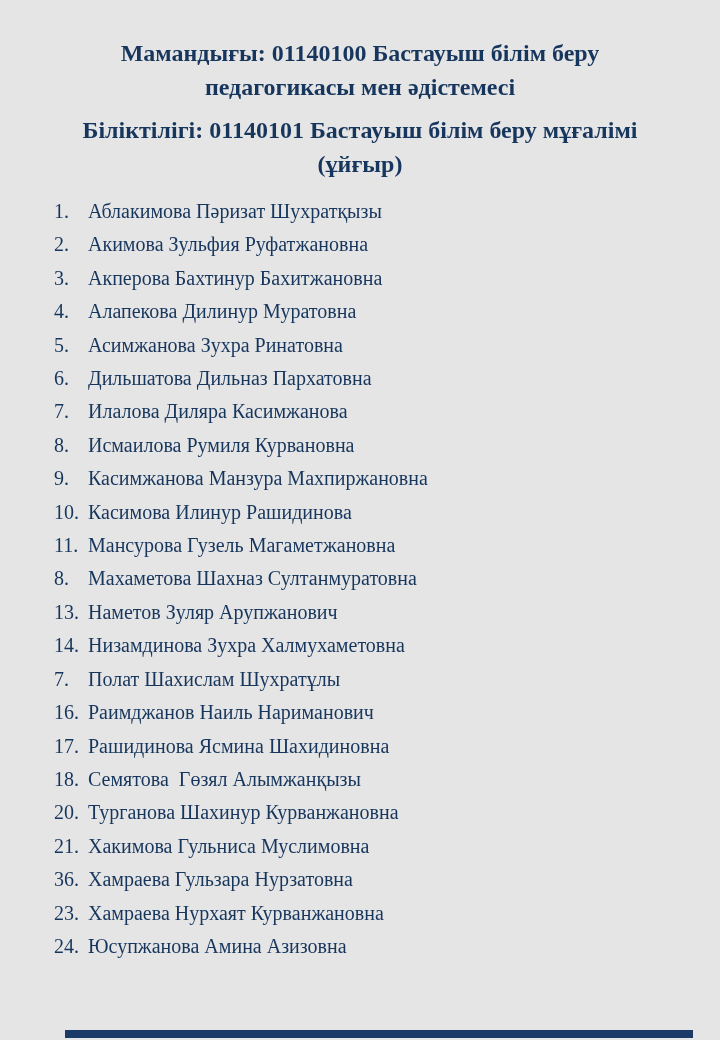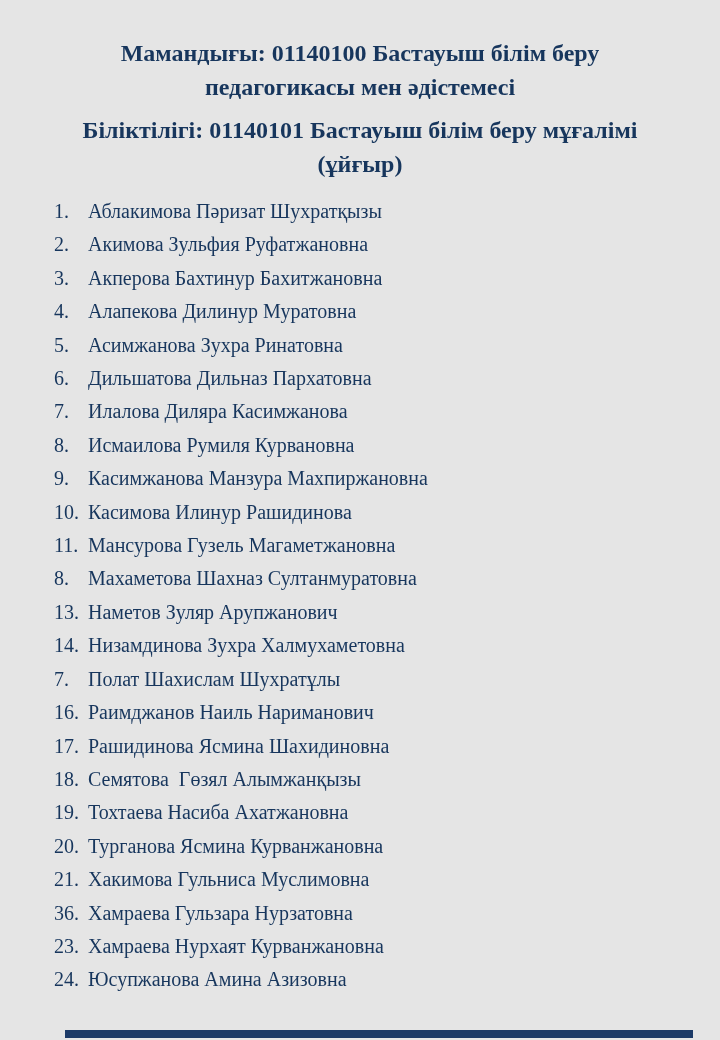"19." li.row { html: <li> <span>19.</span> <span>Тохтаева Насиба Ахатжановна</span> </li> -> none }
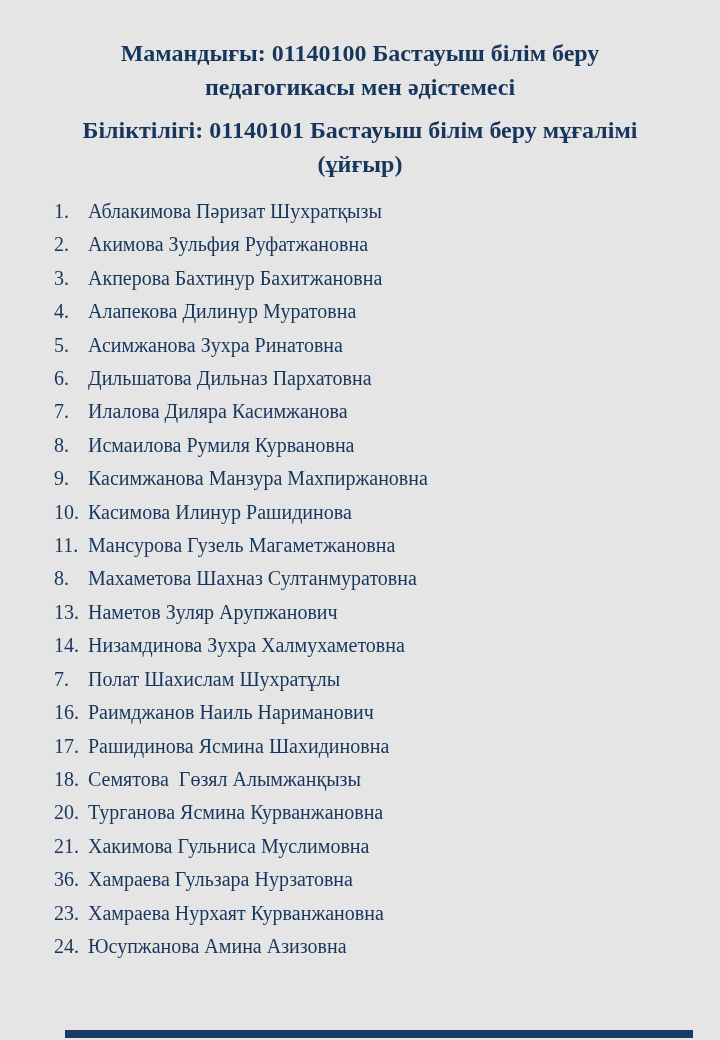"Турганова Ясмина Курванжановна" span.name { text: Ясмина -> Шахинур }
